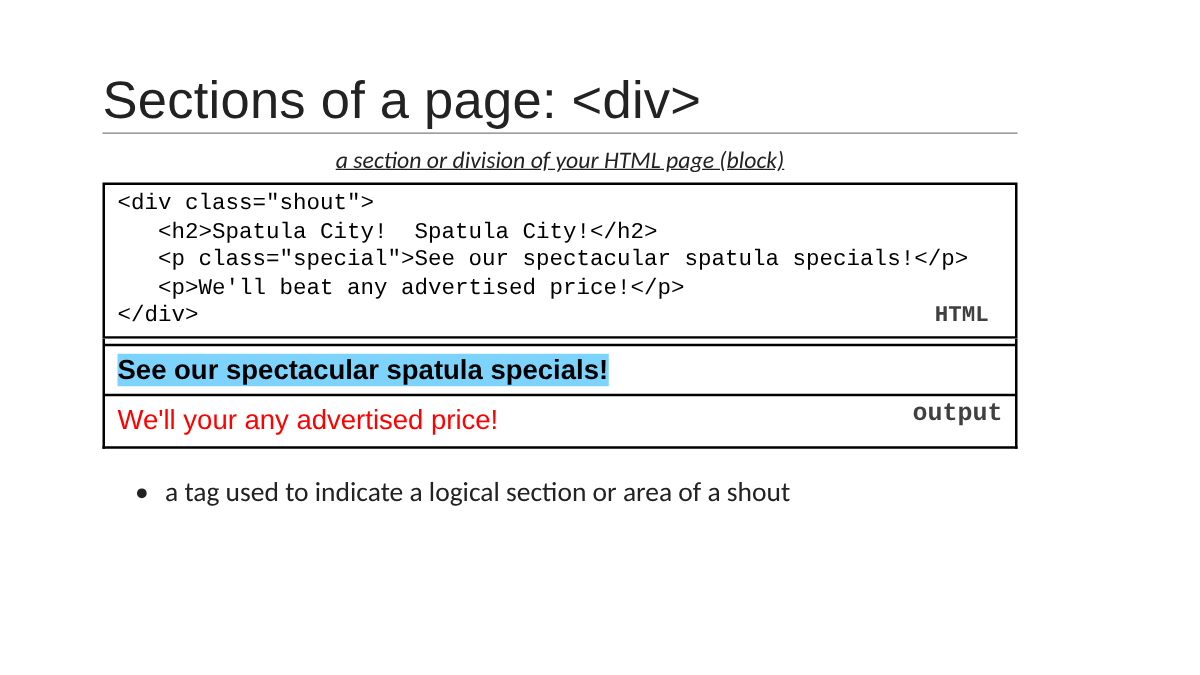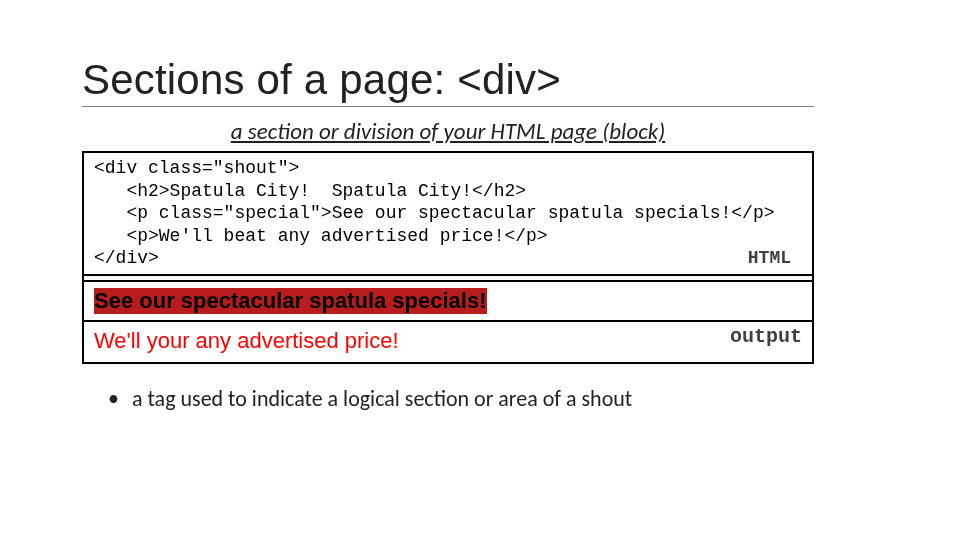"a section or division of" .subtitle { font-size: 23px -> 19px }
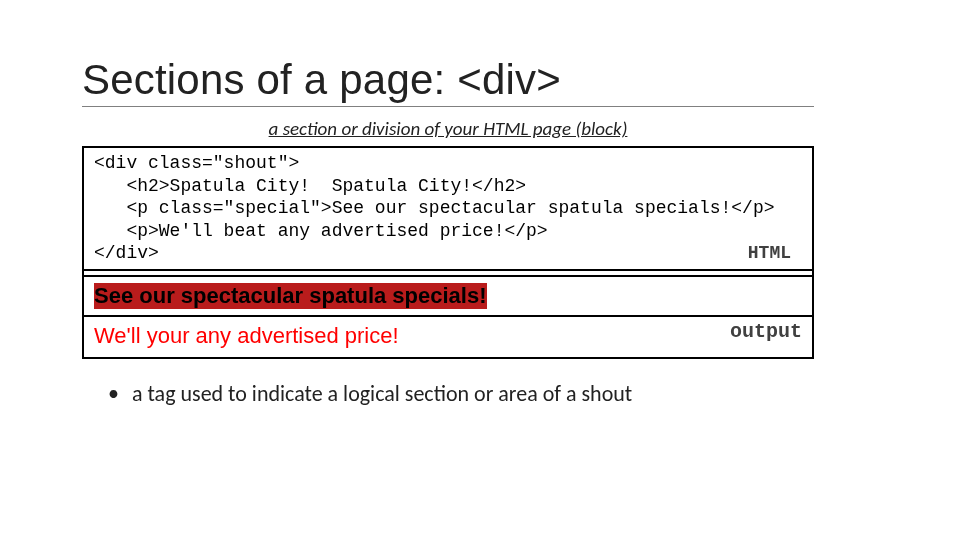"See our spectacular spatula specials!" .out-special { background: #b91c1c -> #7dd3fc }
